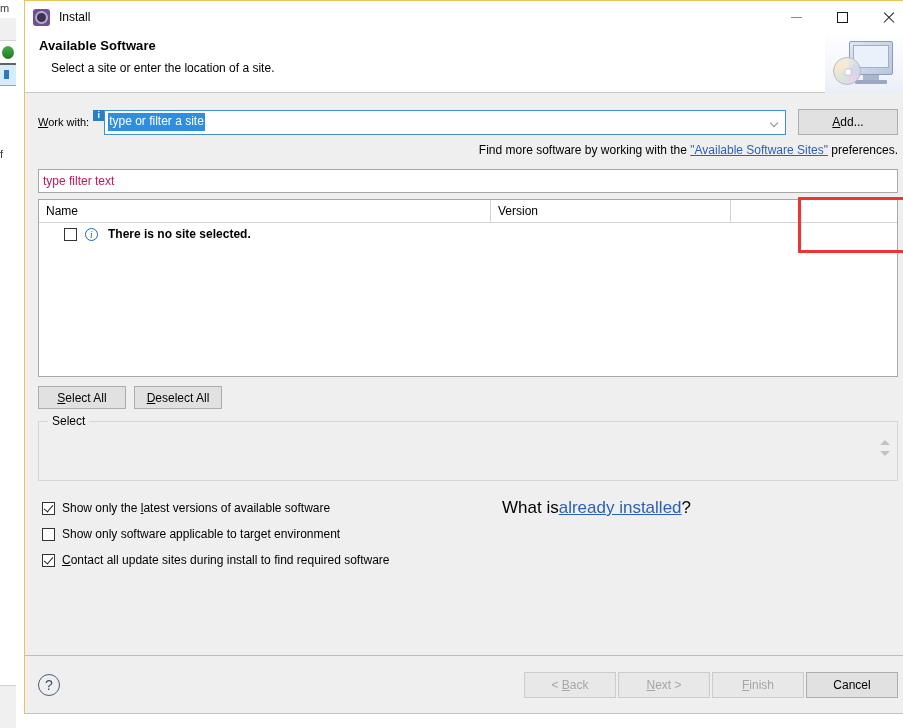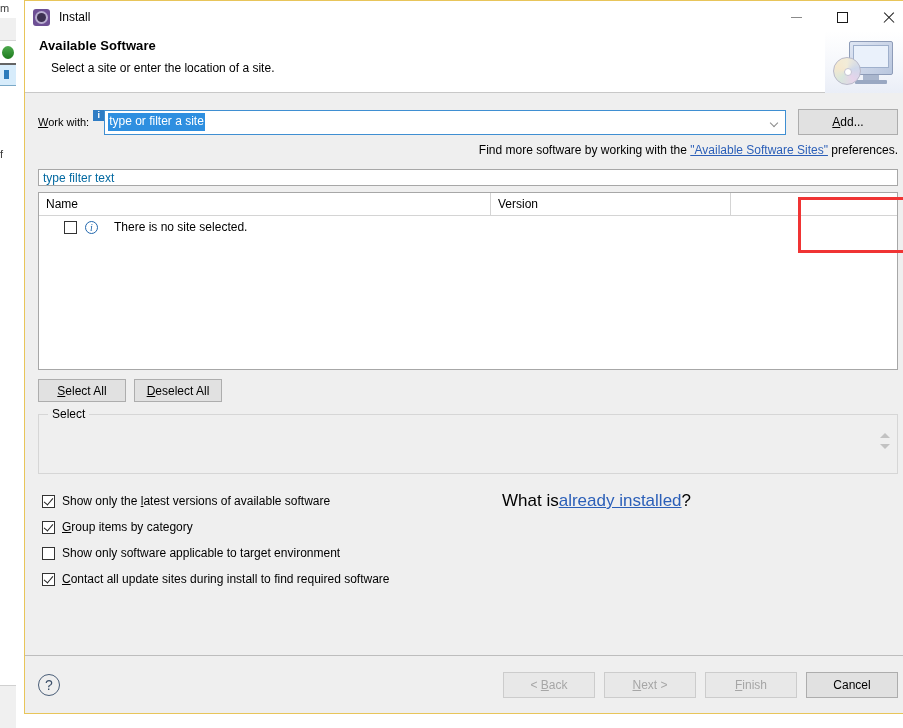"type filter text" .filter-box { color: #0369a1 -> #be185d; height: 17px -> 24px }
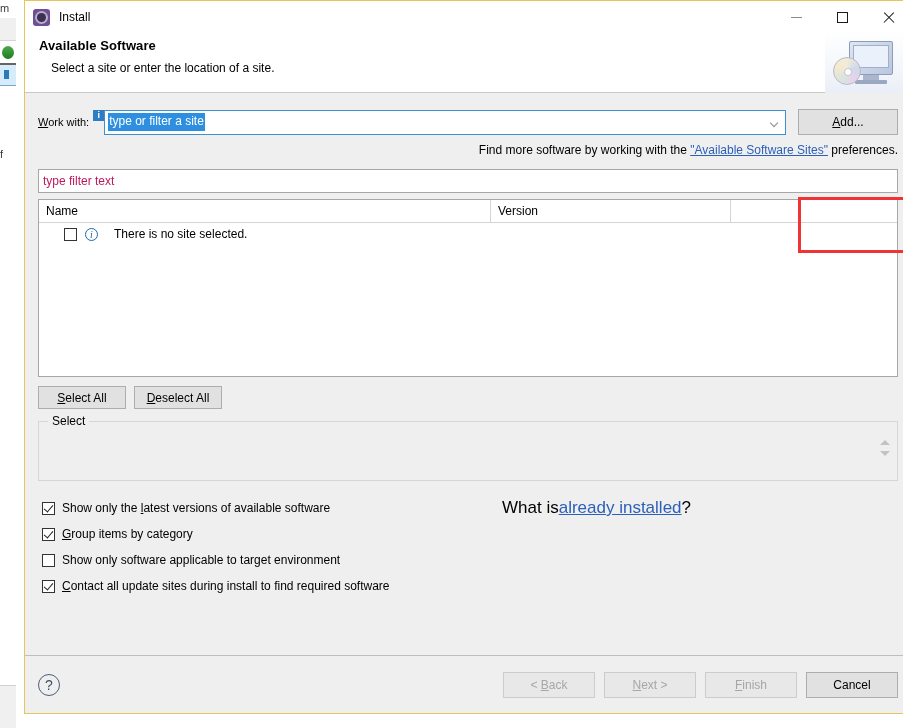"There is no site selected." .trow-label { font-weight: none -> bold; margin-left: 16px -> 10px }
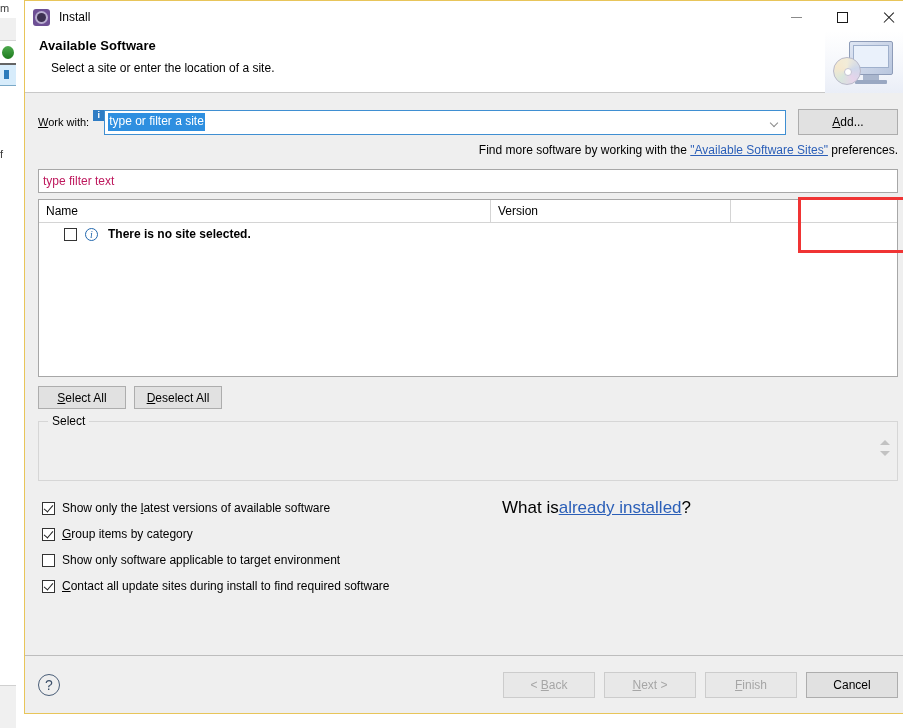"Group items by category" label.opt-line { html: <label> <span></span> <span><span>G</span>roup items by category</span> </label> -> none }
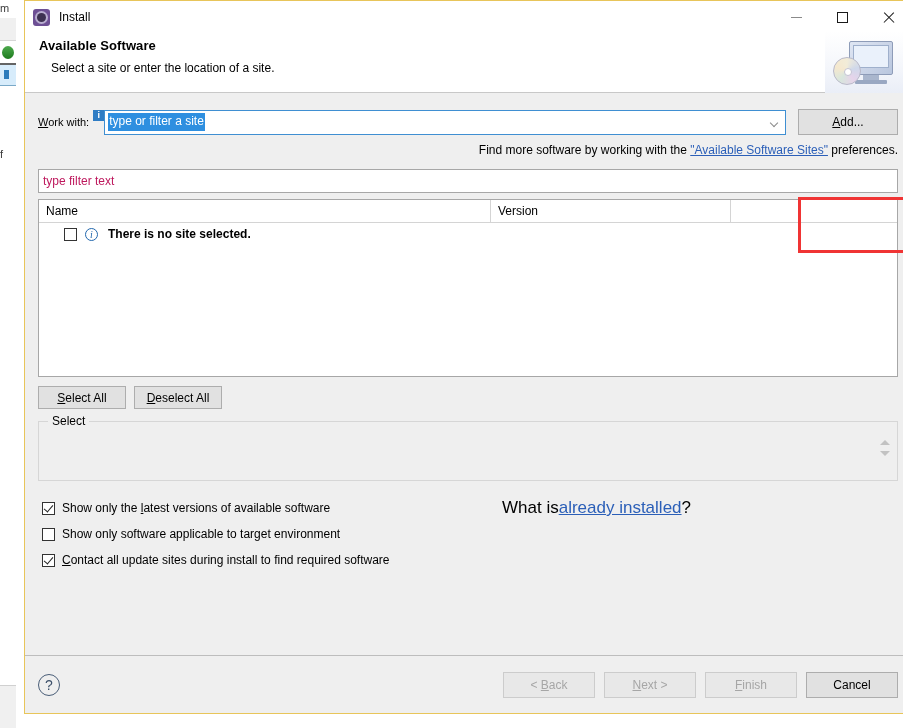"< Back" .nav-btns { gap: 9px -> 2px }
